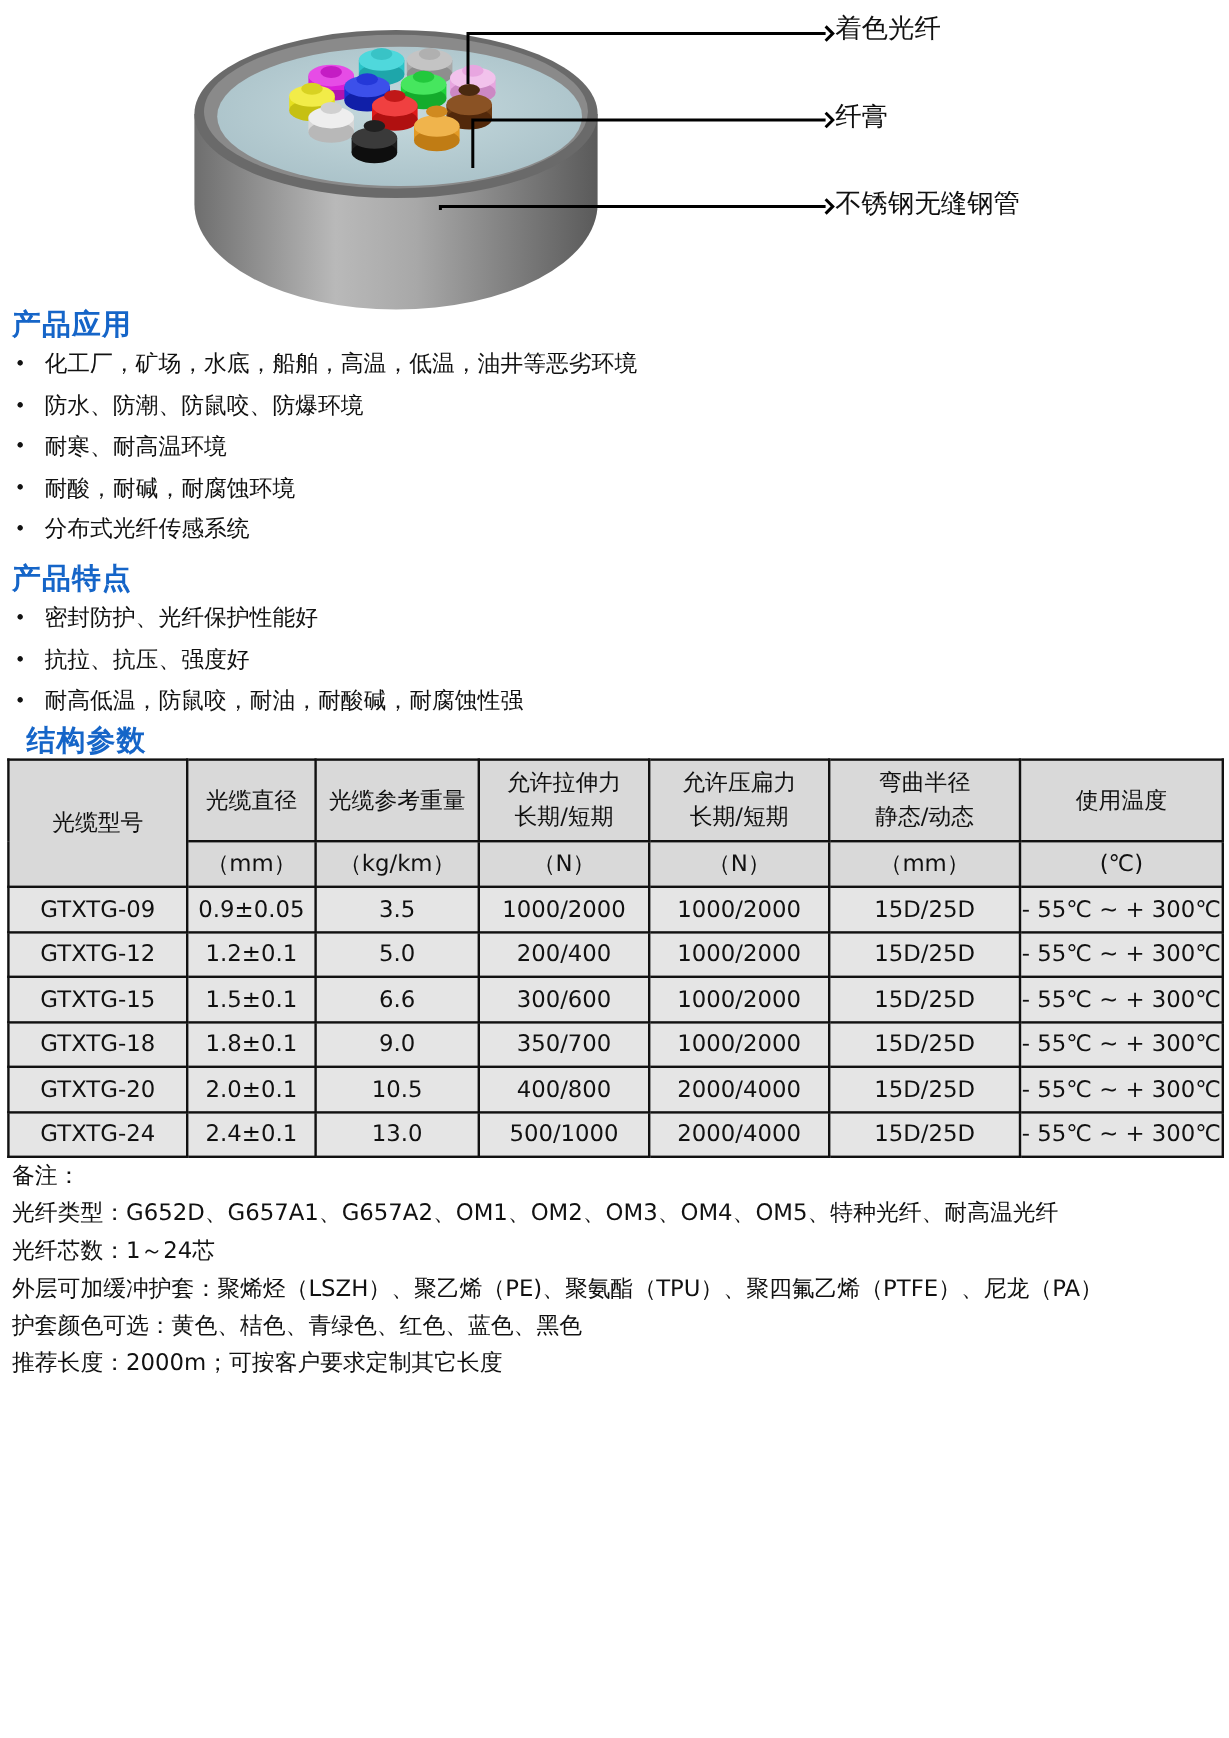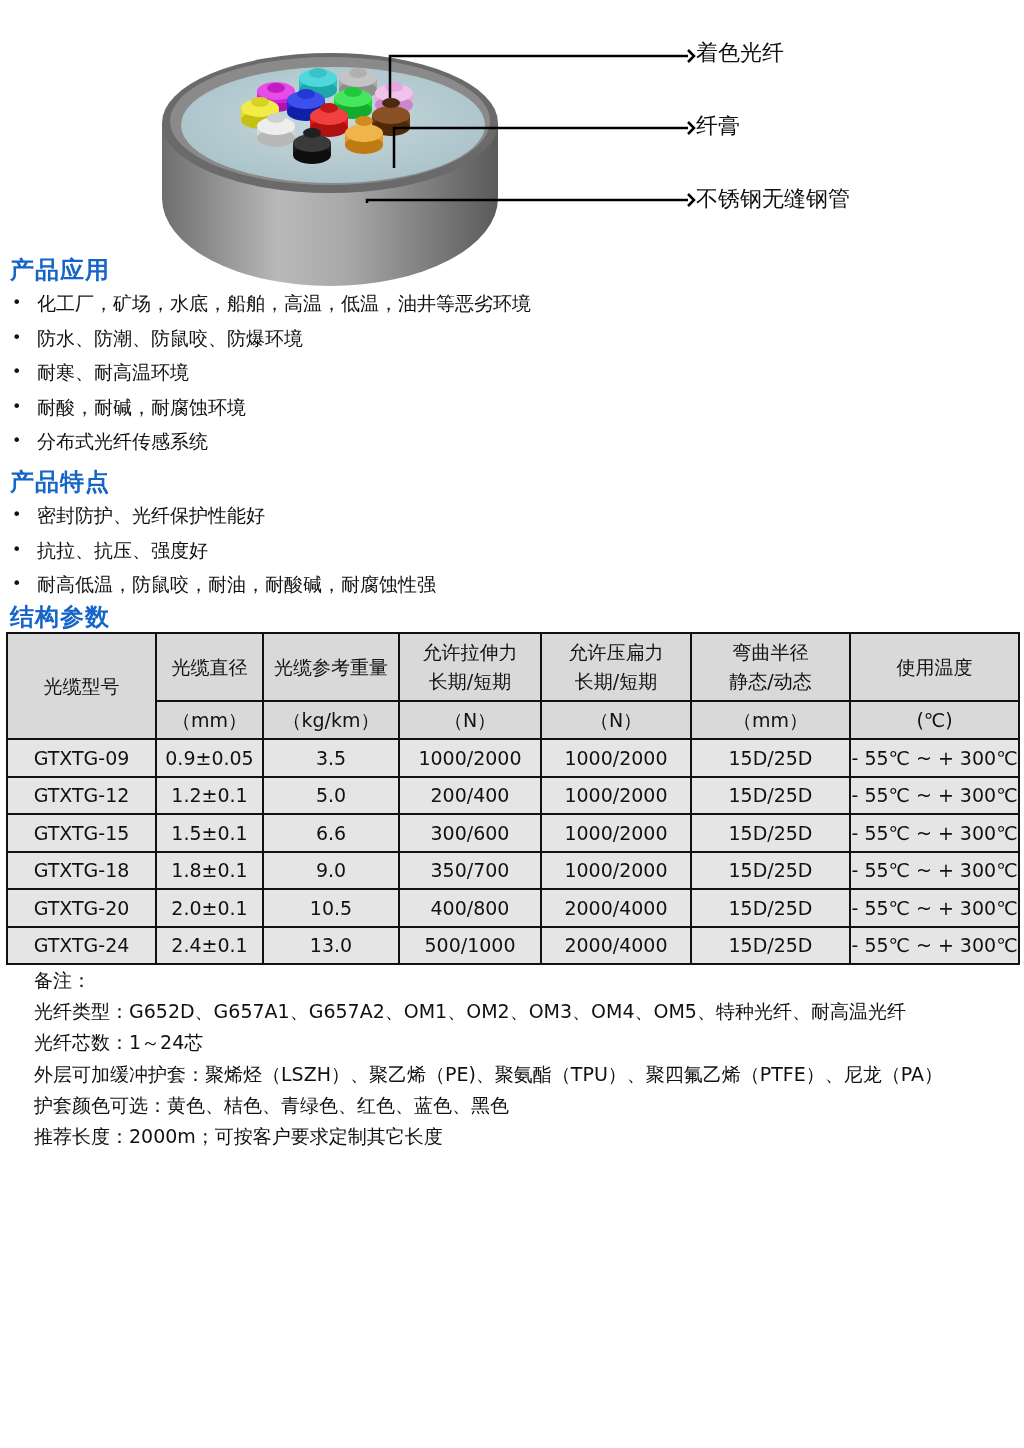"着色光纤" .diagram { margin-top: 28px -> none }
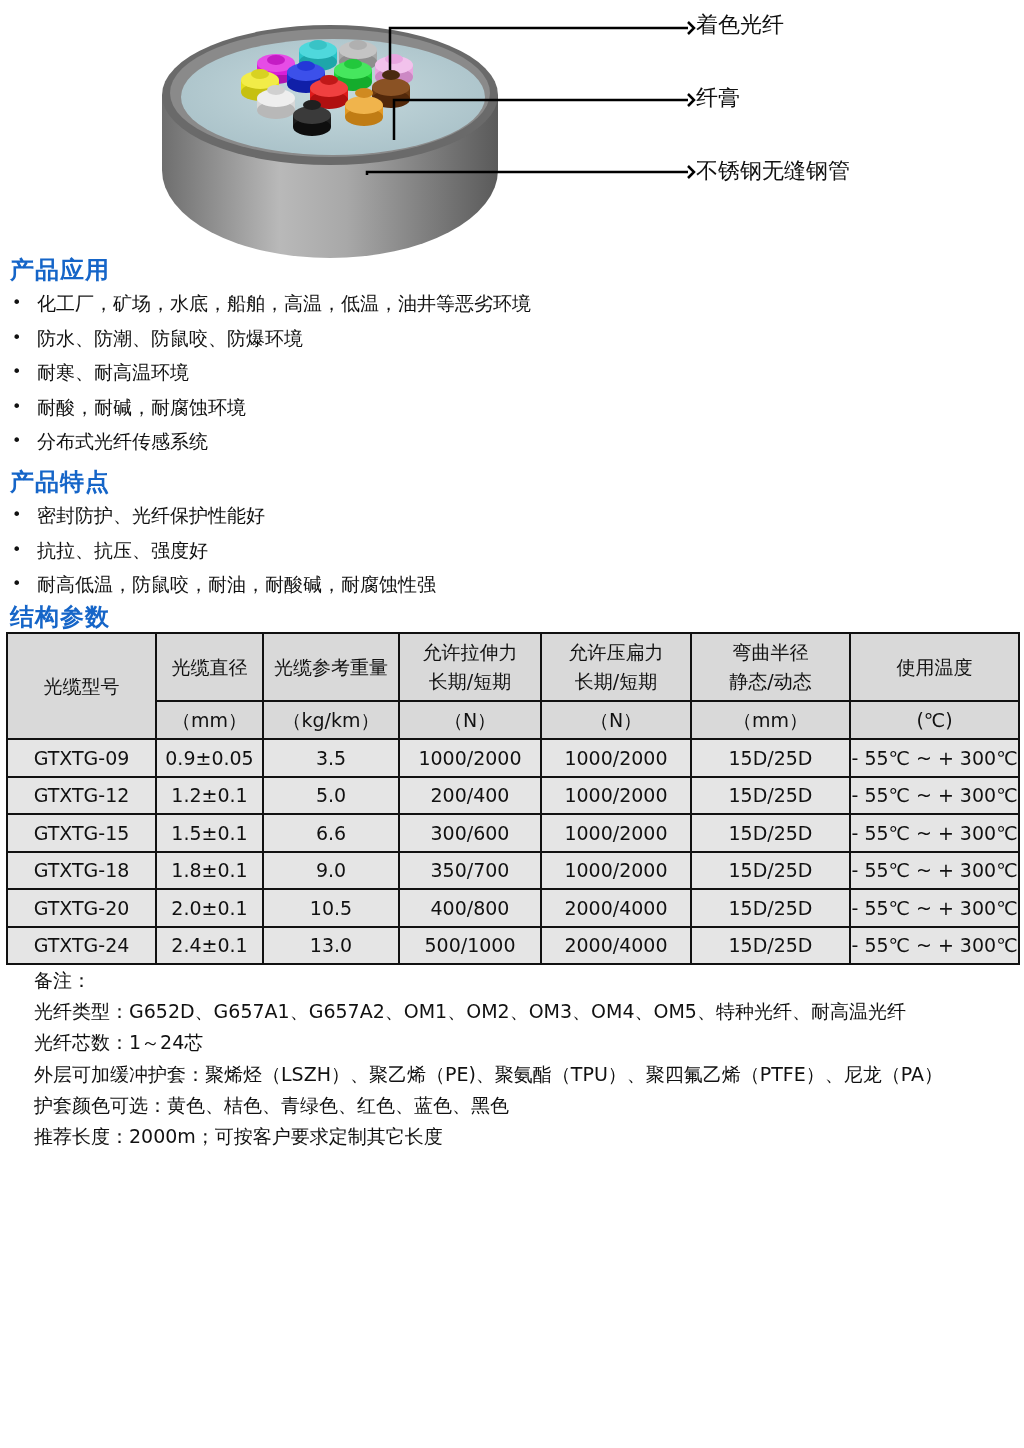"结构参数" div.section-title { margin-left: none -> 12px }
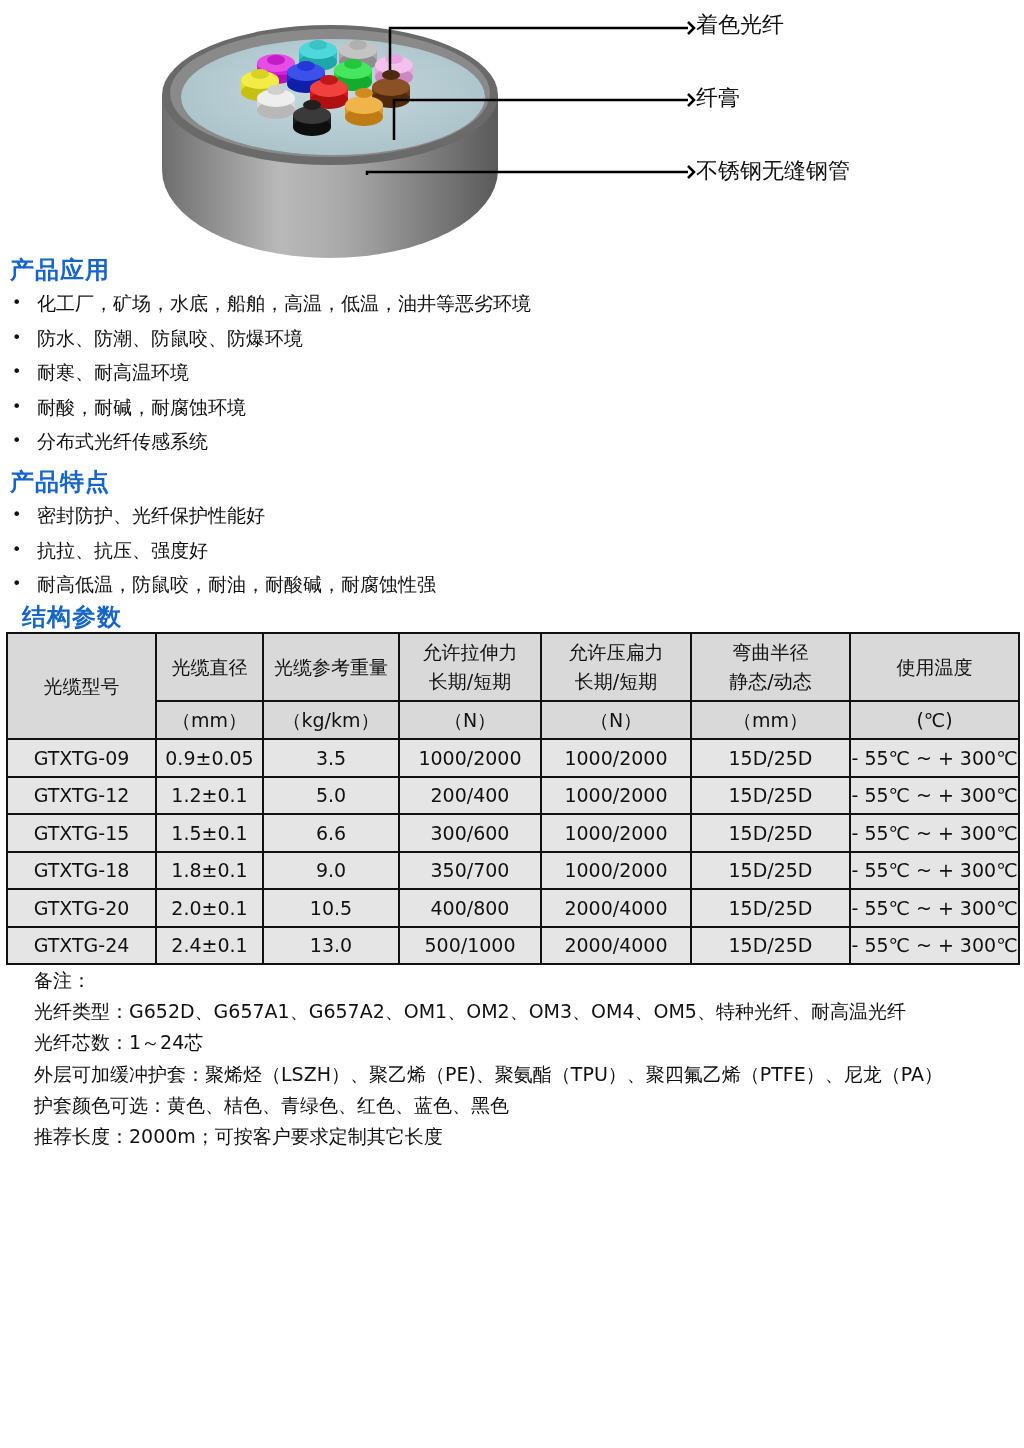"备注：" .notes div { margin-left: 24px -> none }
